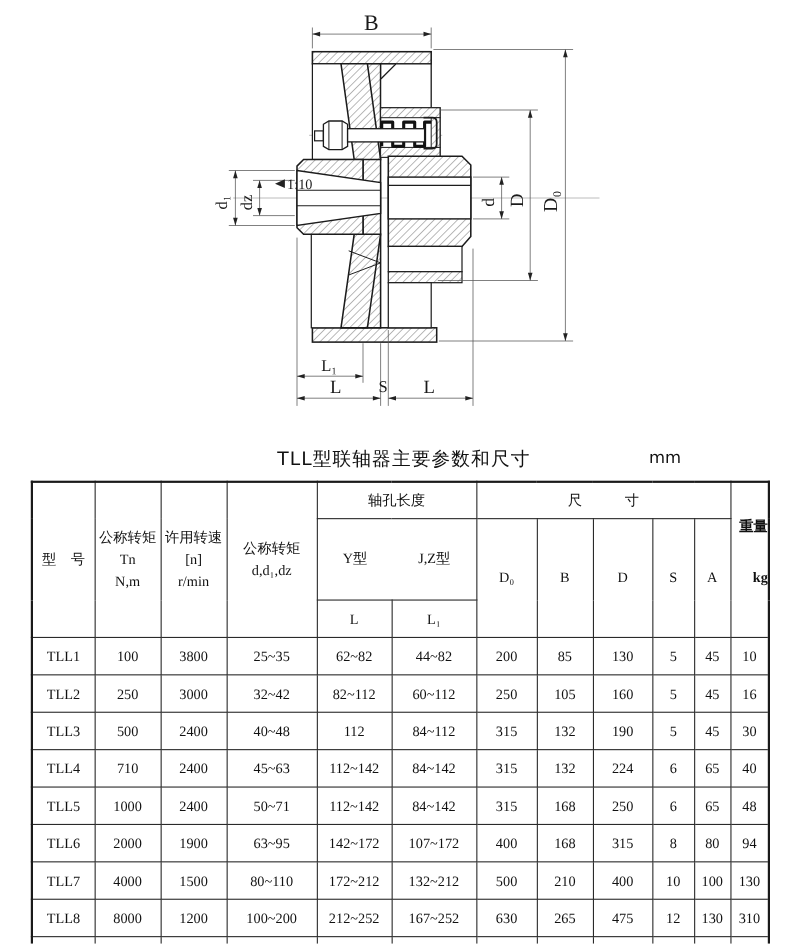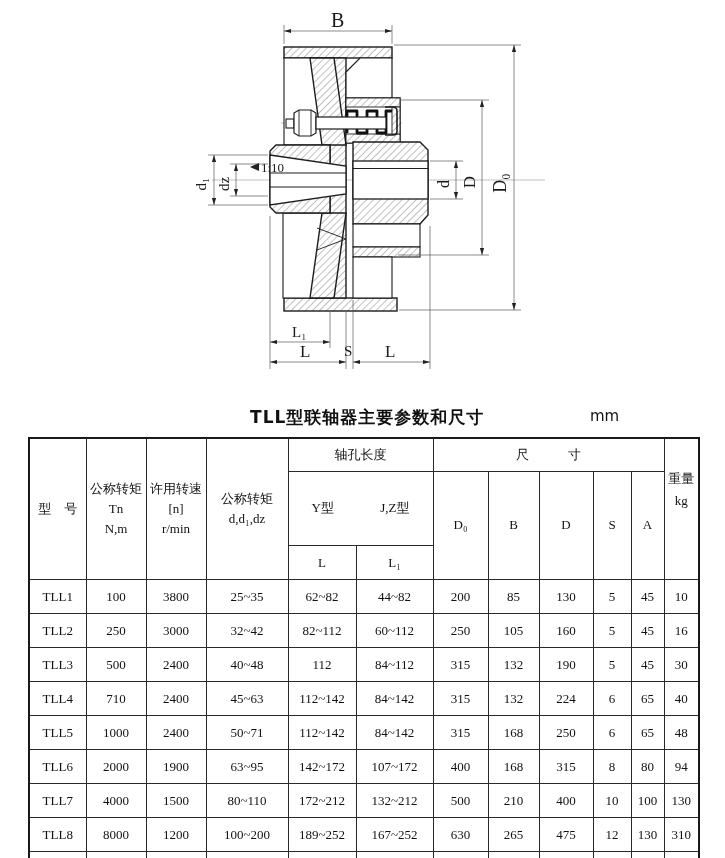"TLL型联轴器主要参数和尺寸" .table-title { font-weight: bold -> normal }
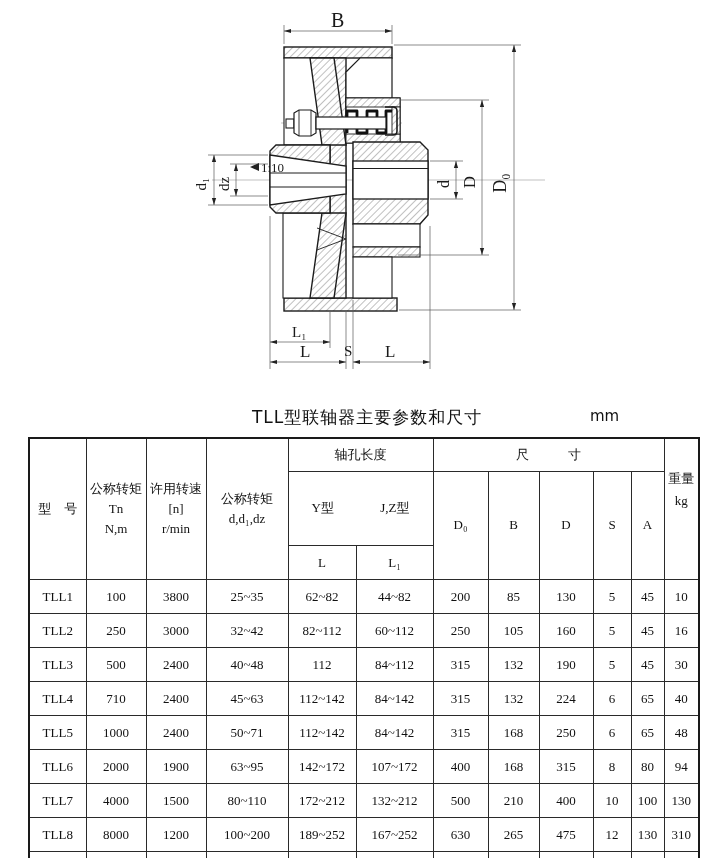"重量" .weight-cell { align-items: center -> flex-end; font-weight: none -> bold; gap: 2px -> 26px }
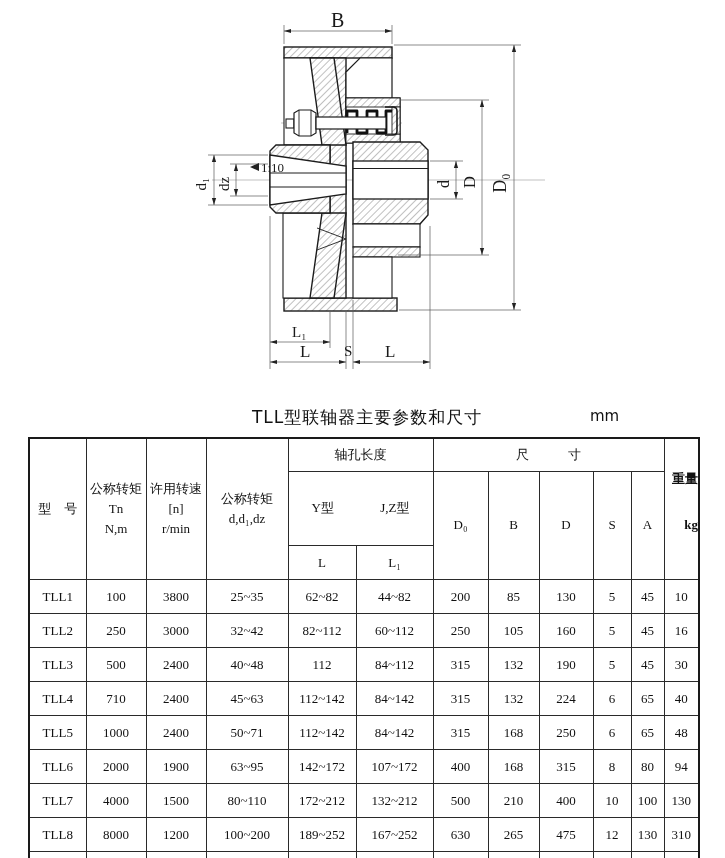"189~252" td { text: 189 -> 212 }
